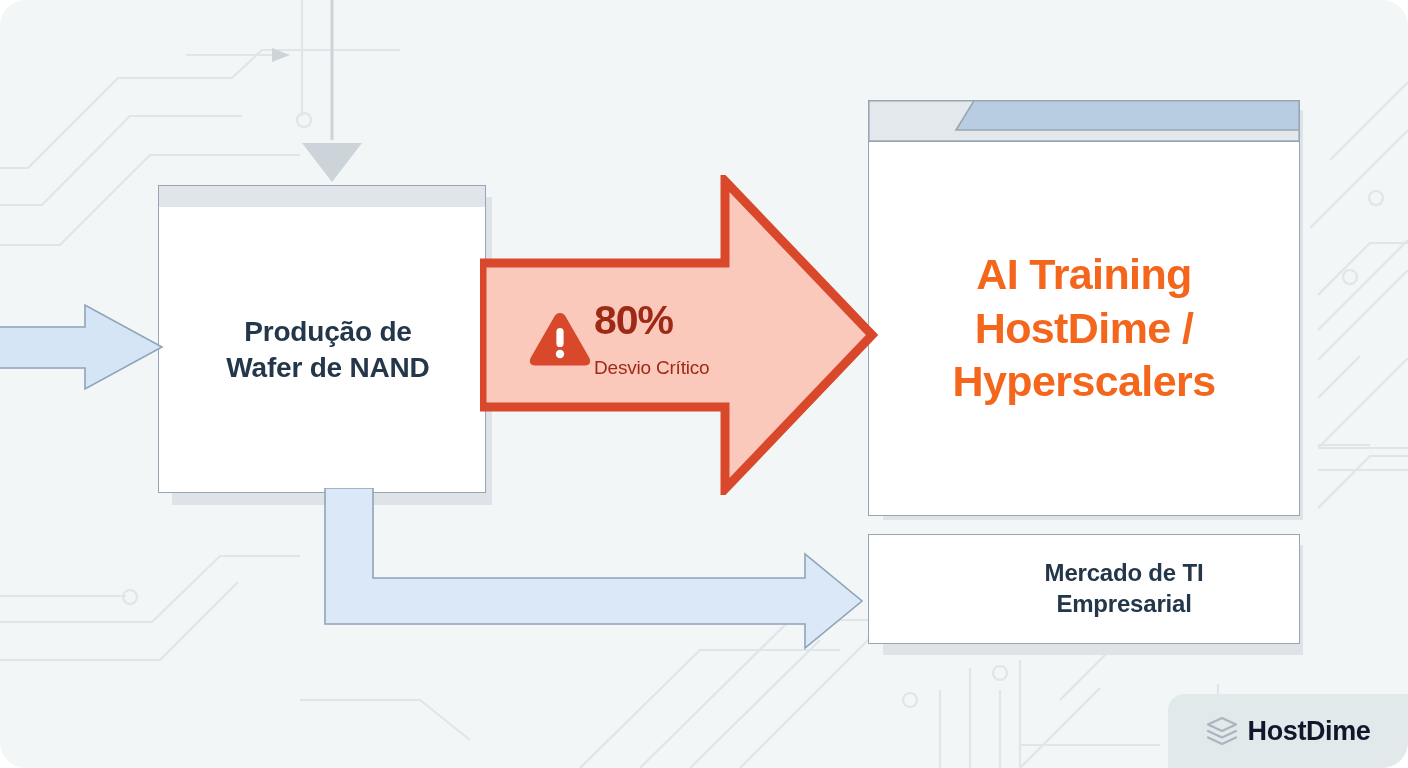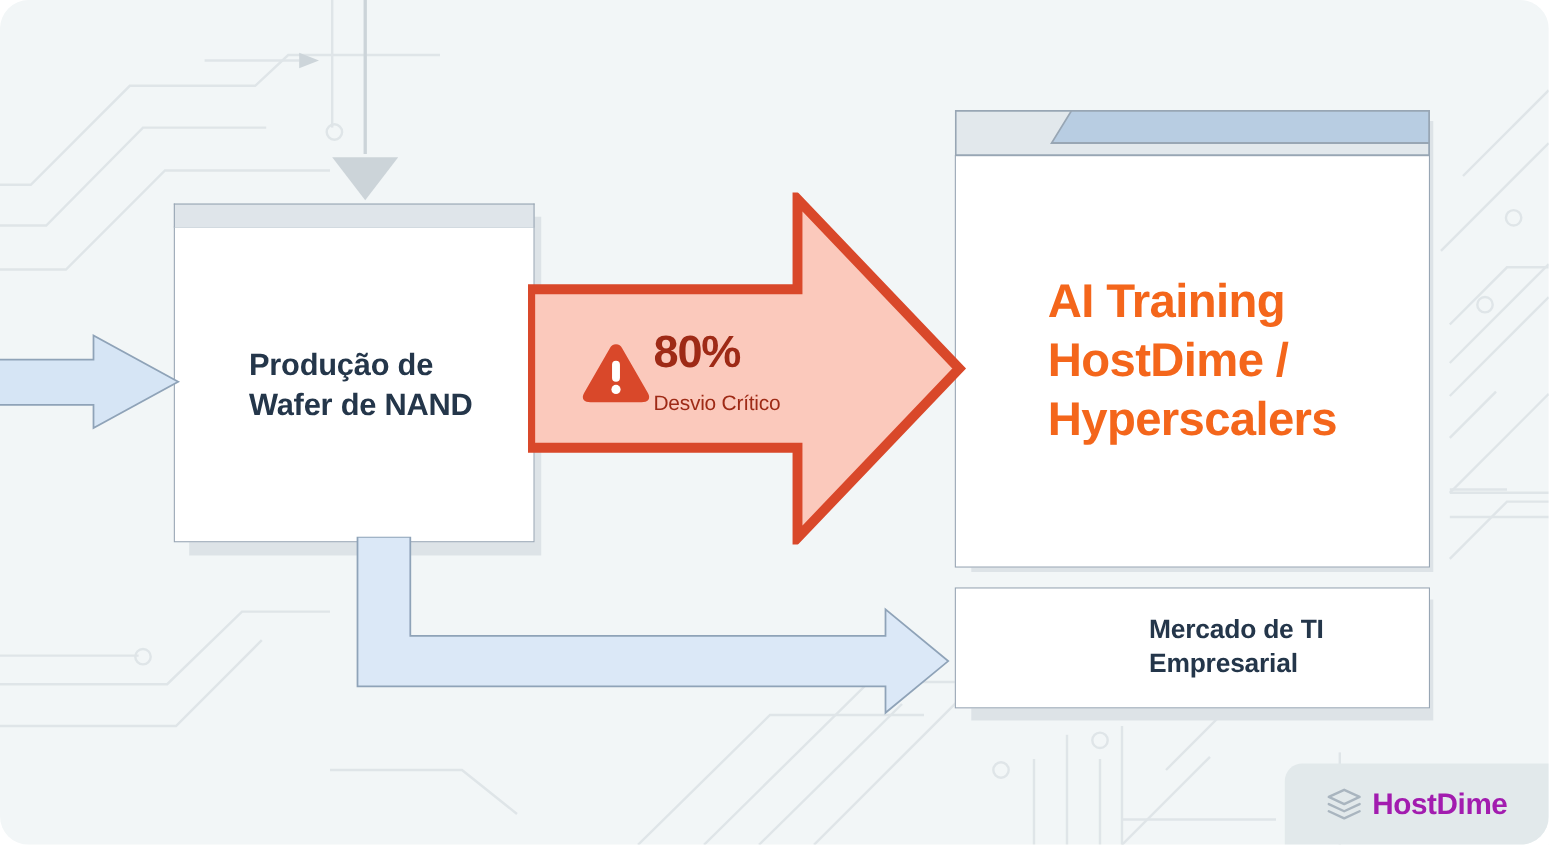"AI Training" .node-body { text-align: left -> center }
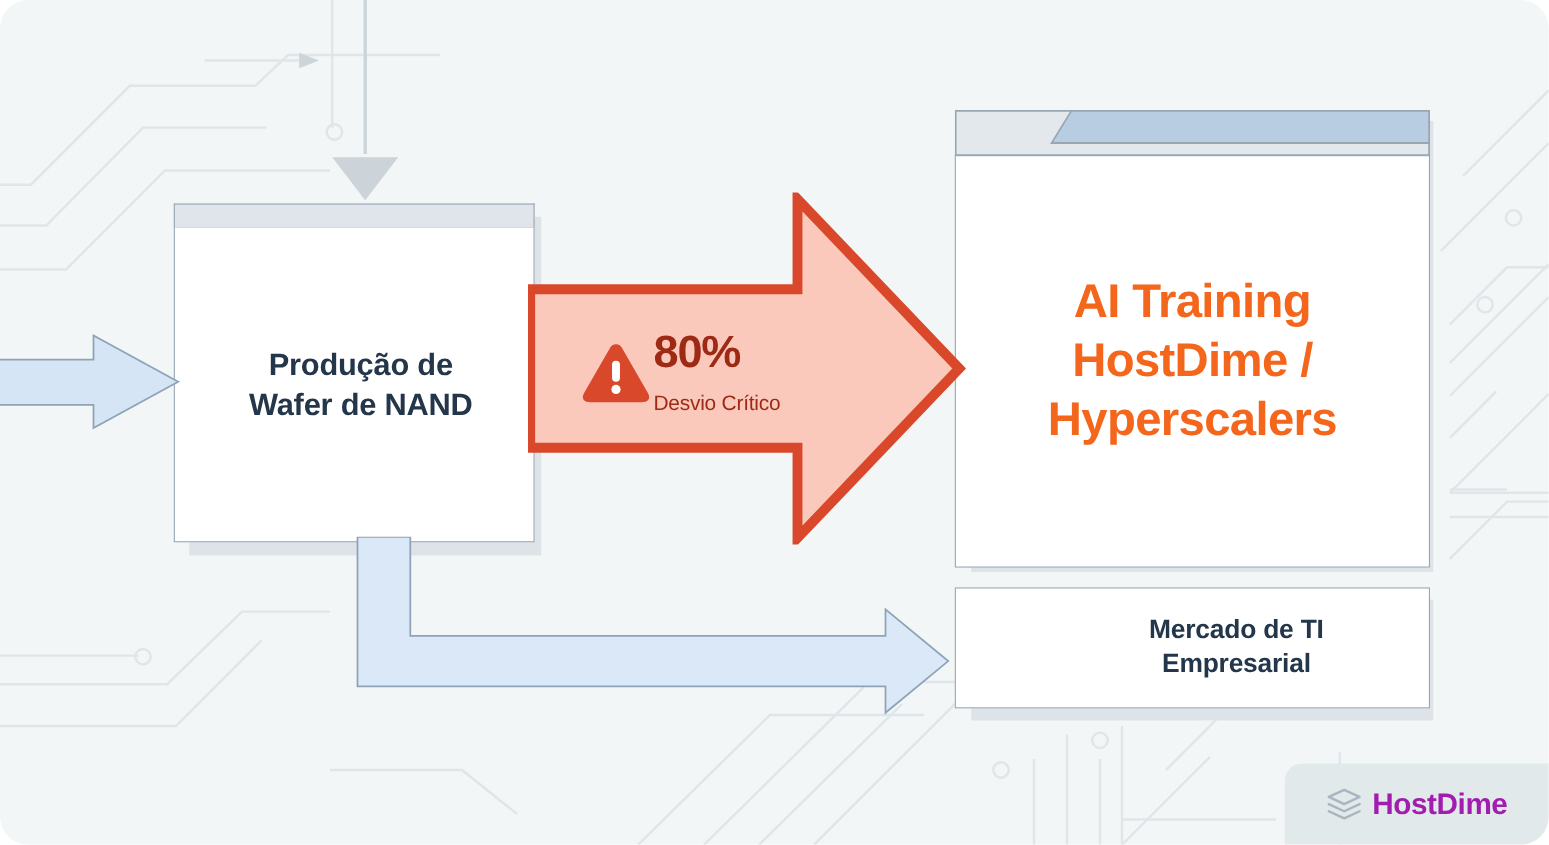"HostDime" #logo-text { color: #a21caf -> #0f172a }
